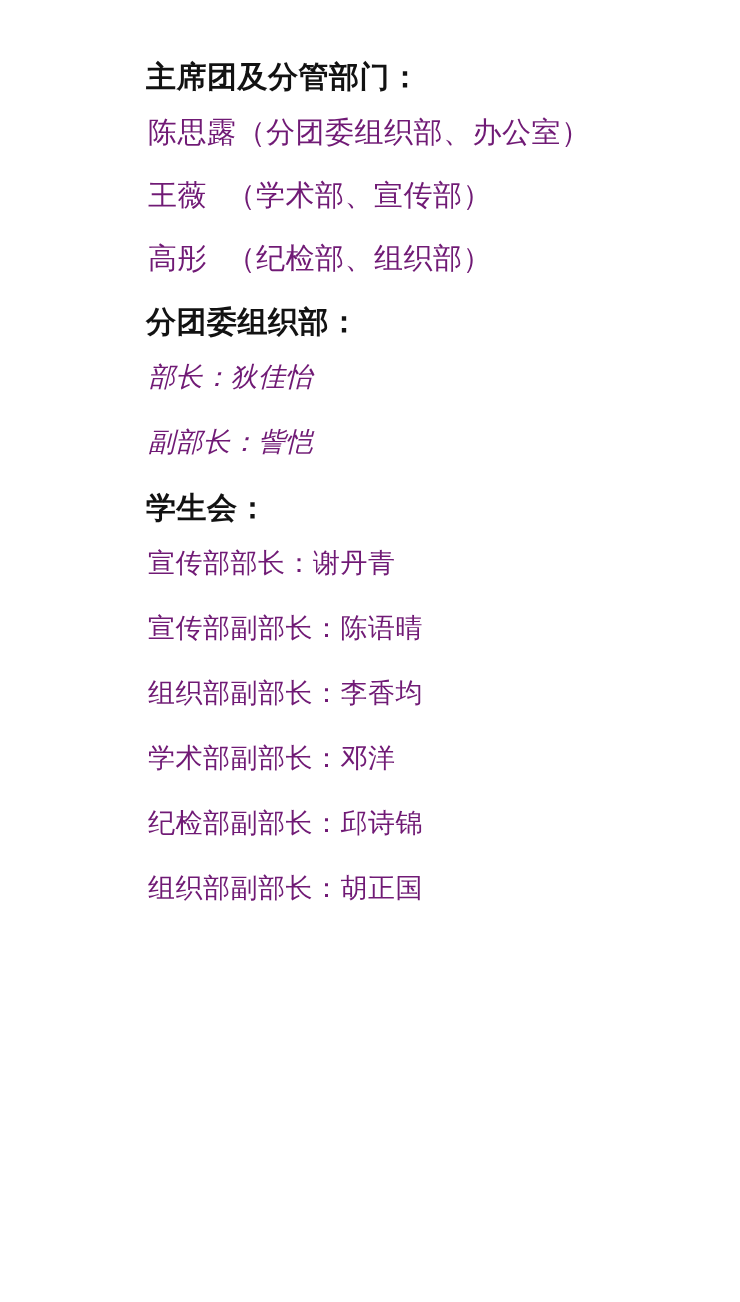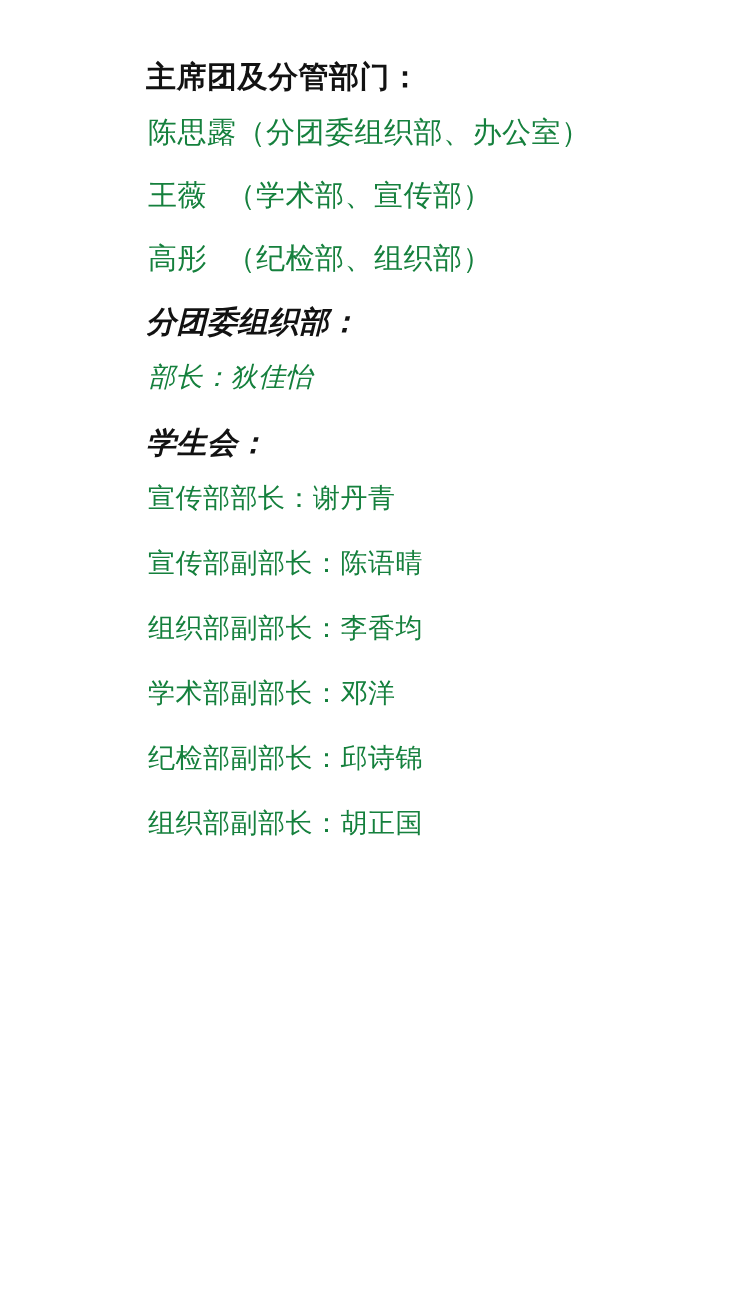"陈思露（分团委组织部、办公室）" .line { color: #15803d -> #701a75 }
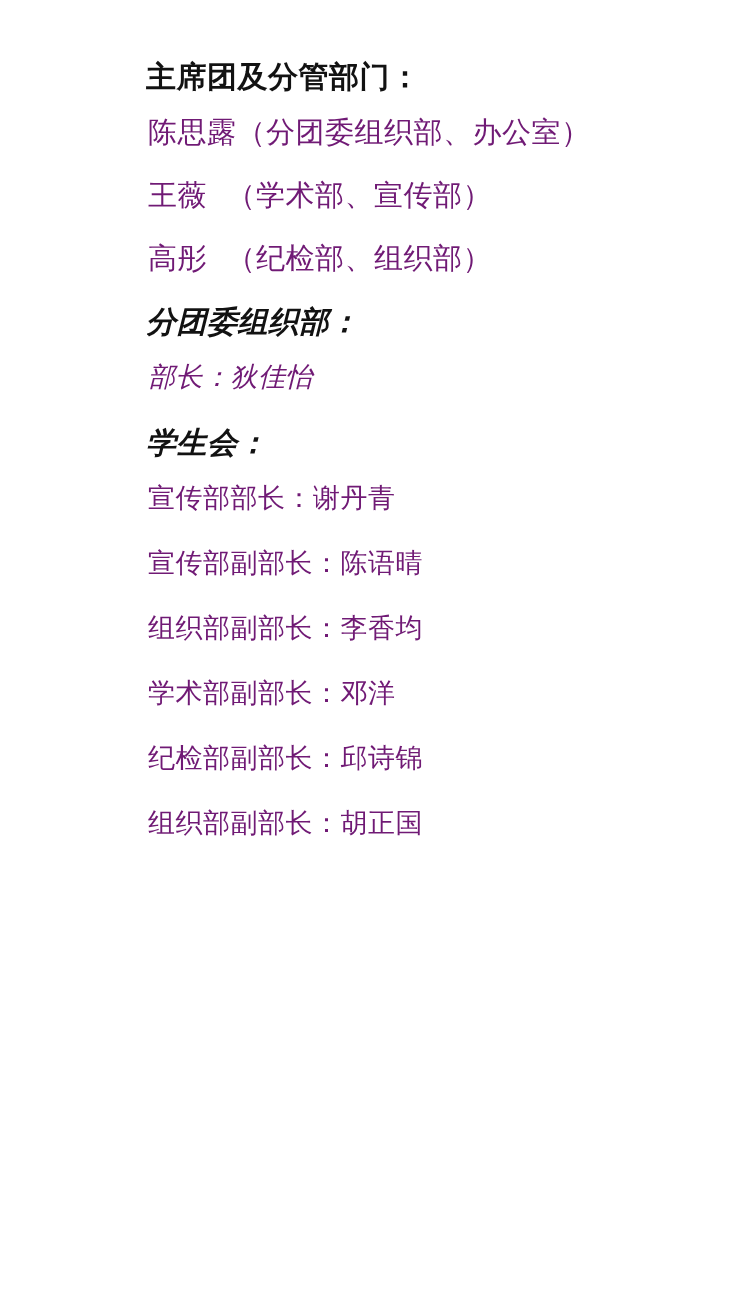"分团委组织部：" .heading.second { font-style: italic -> none }
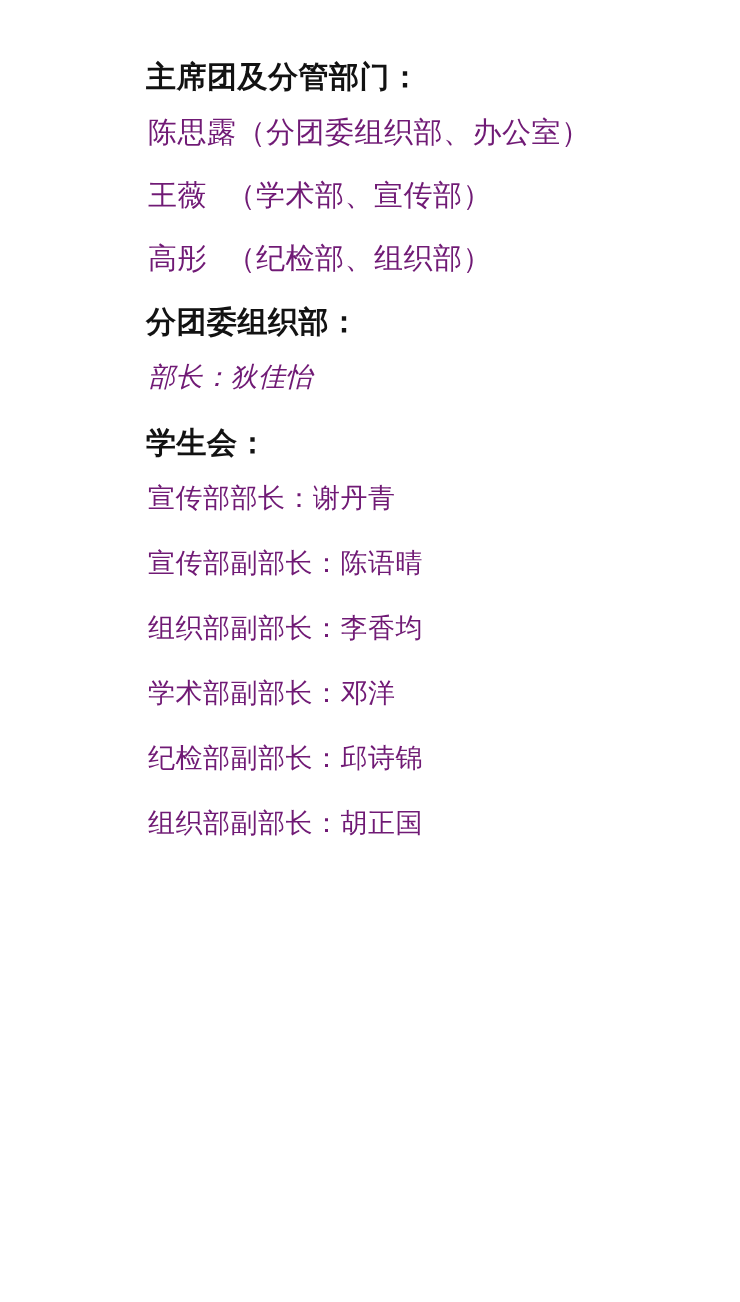"副部长：訾恺" div.line { html: none -> <div>副部长：訾恺</div> }
